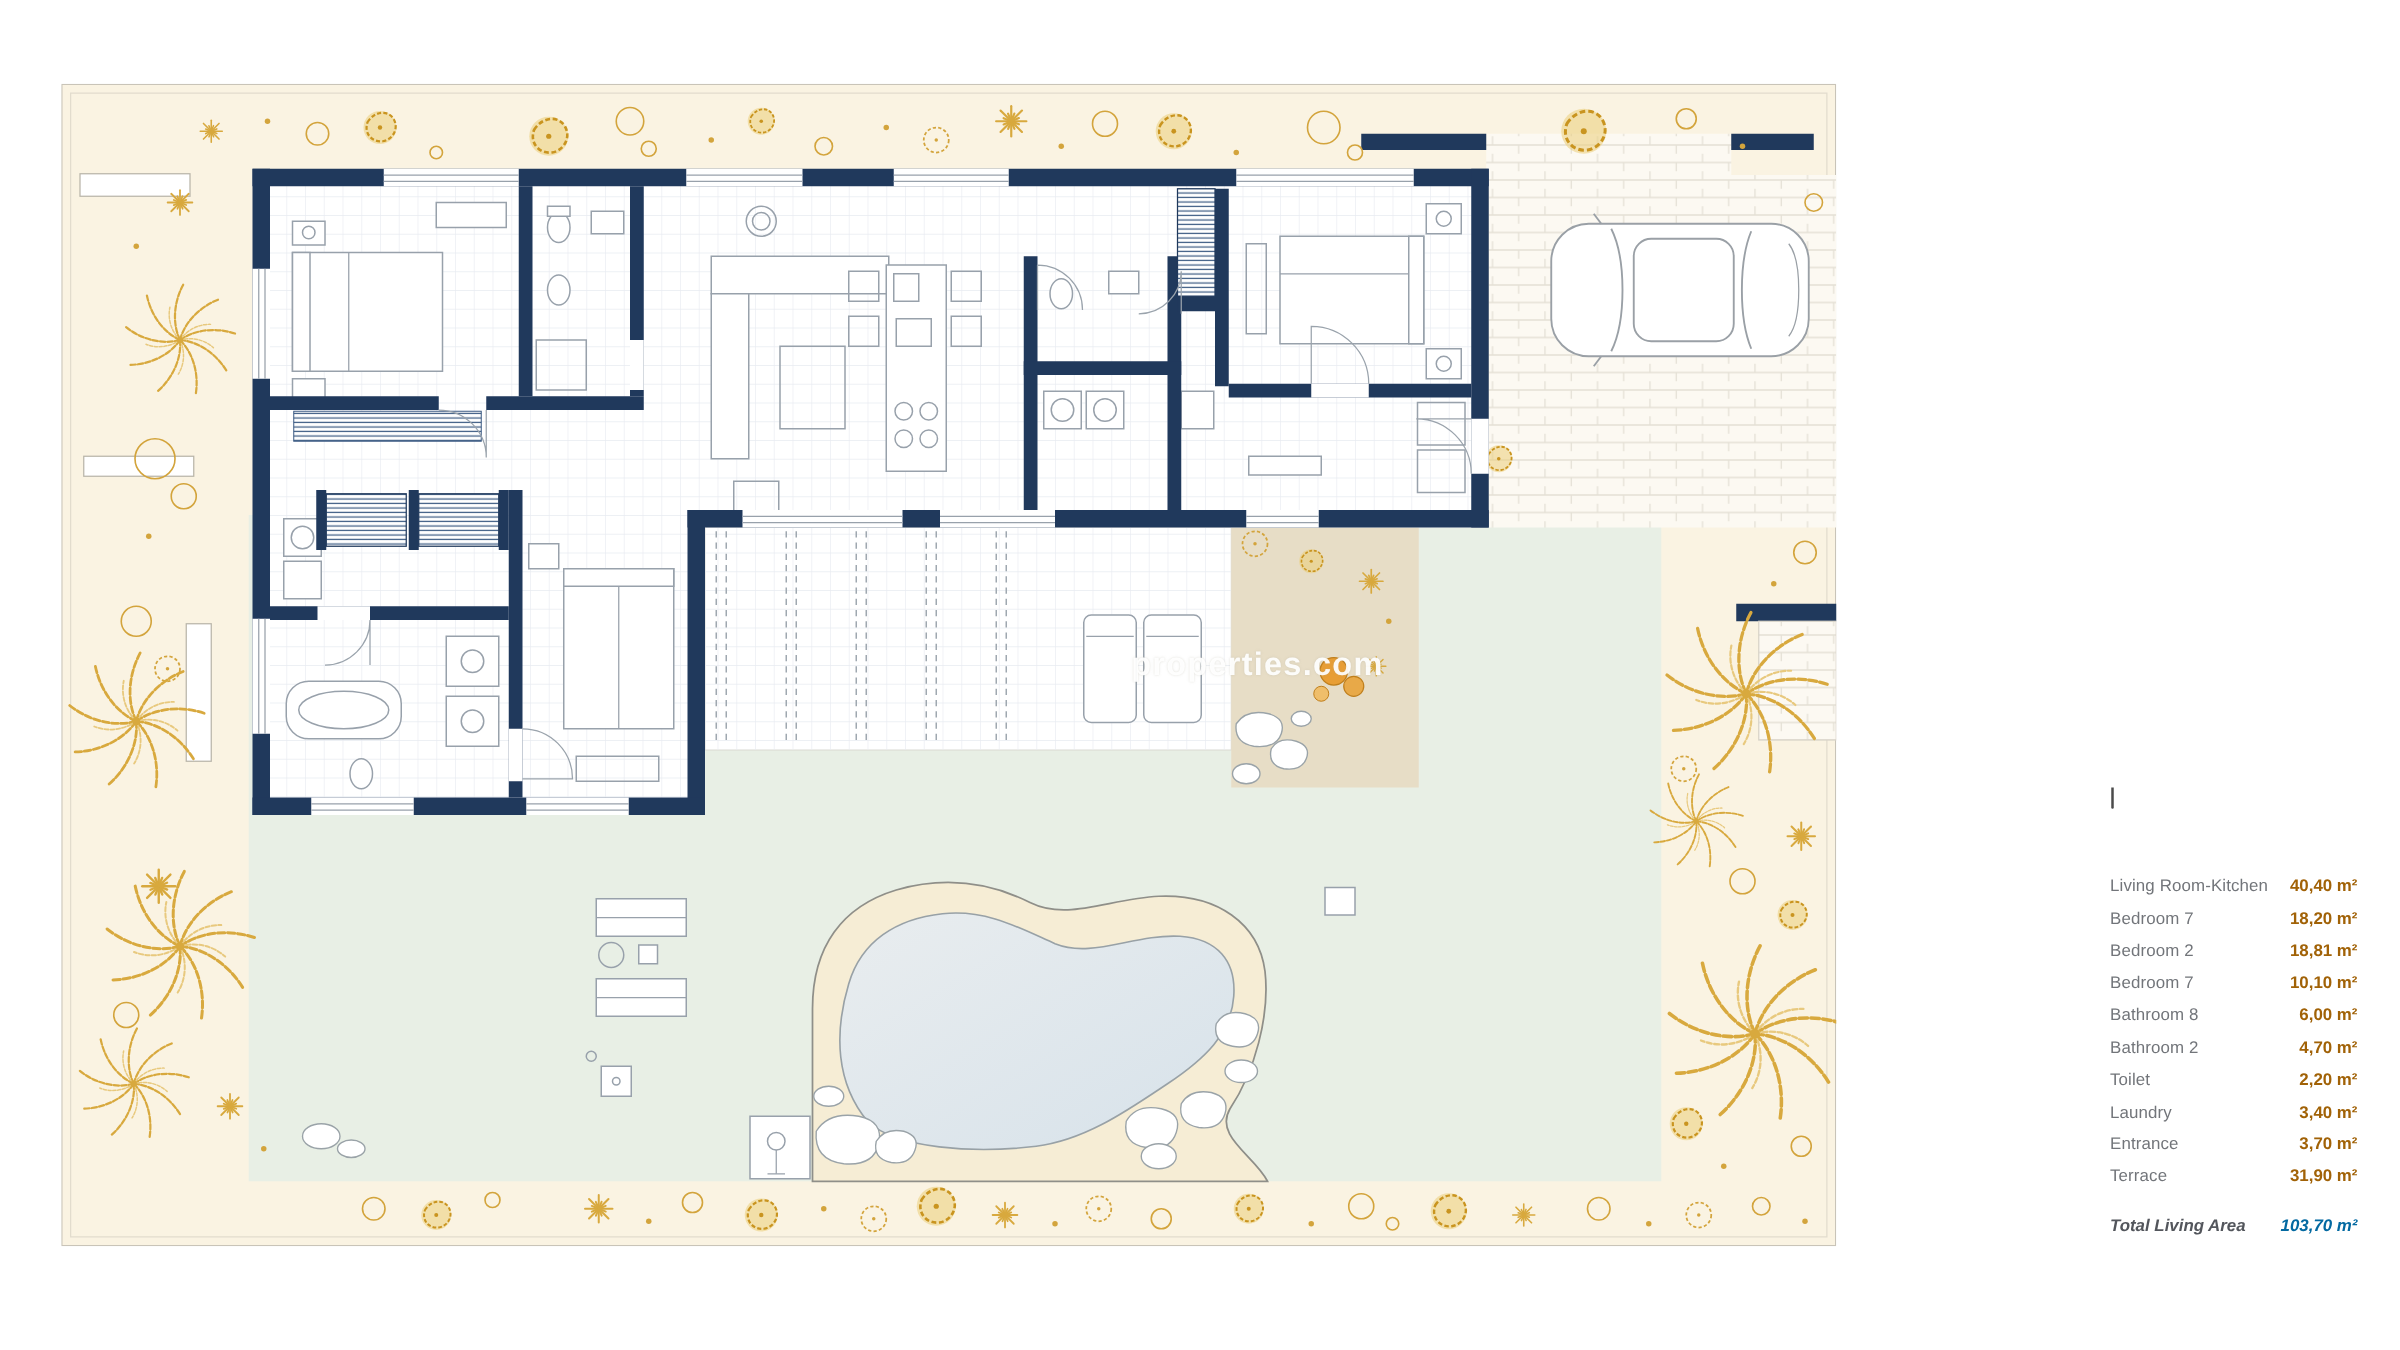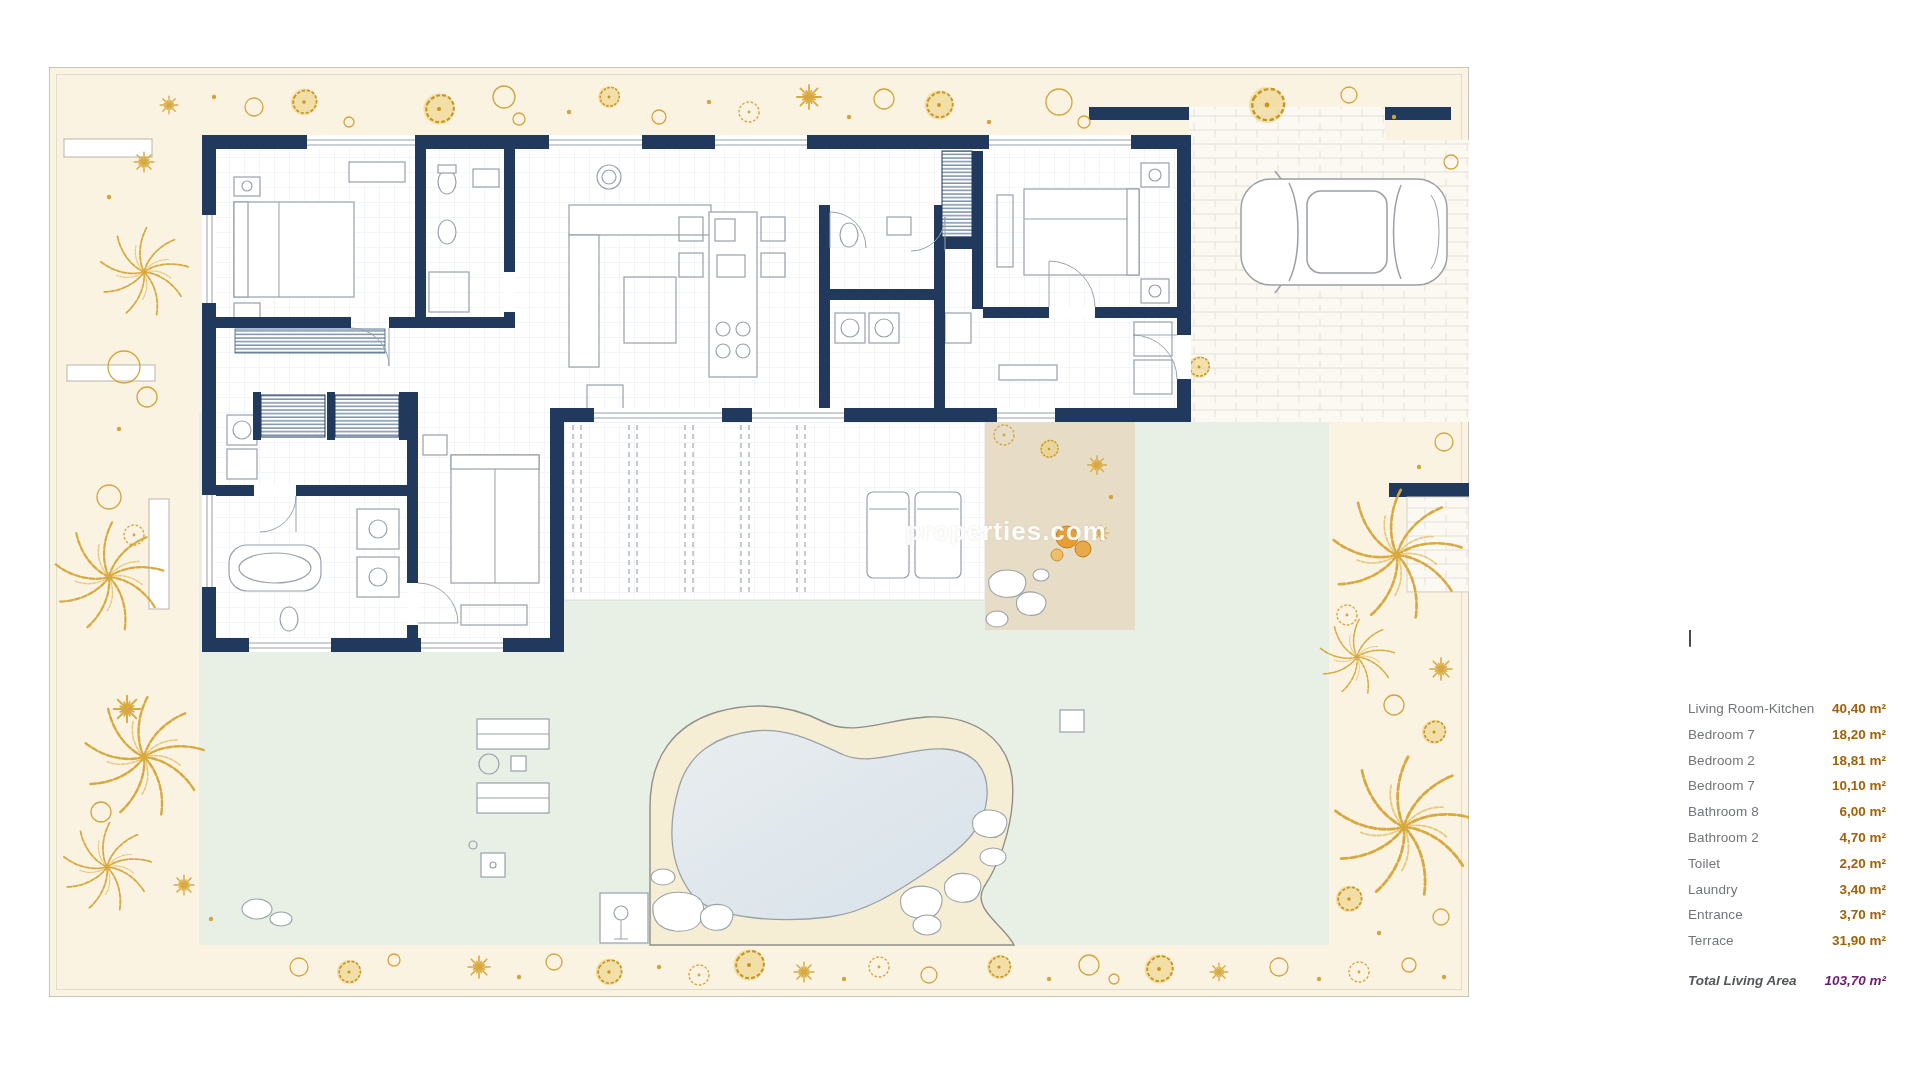"103,70 m²" .legend-total .val { color: #701a75 -> #0369a1 }
